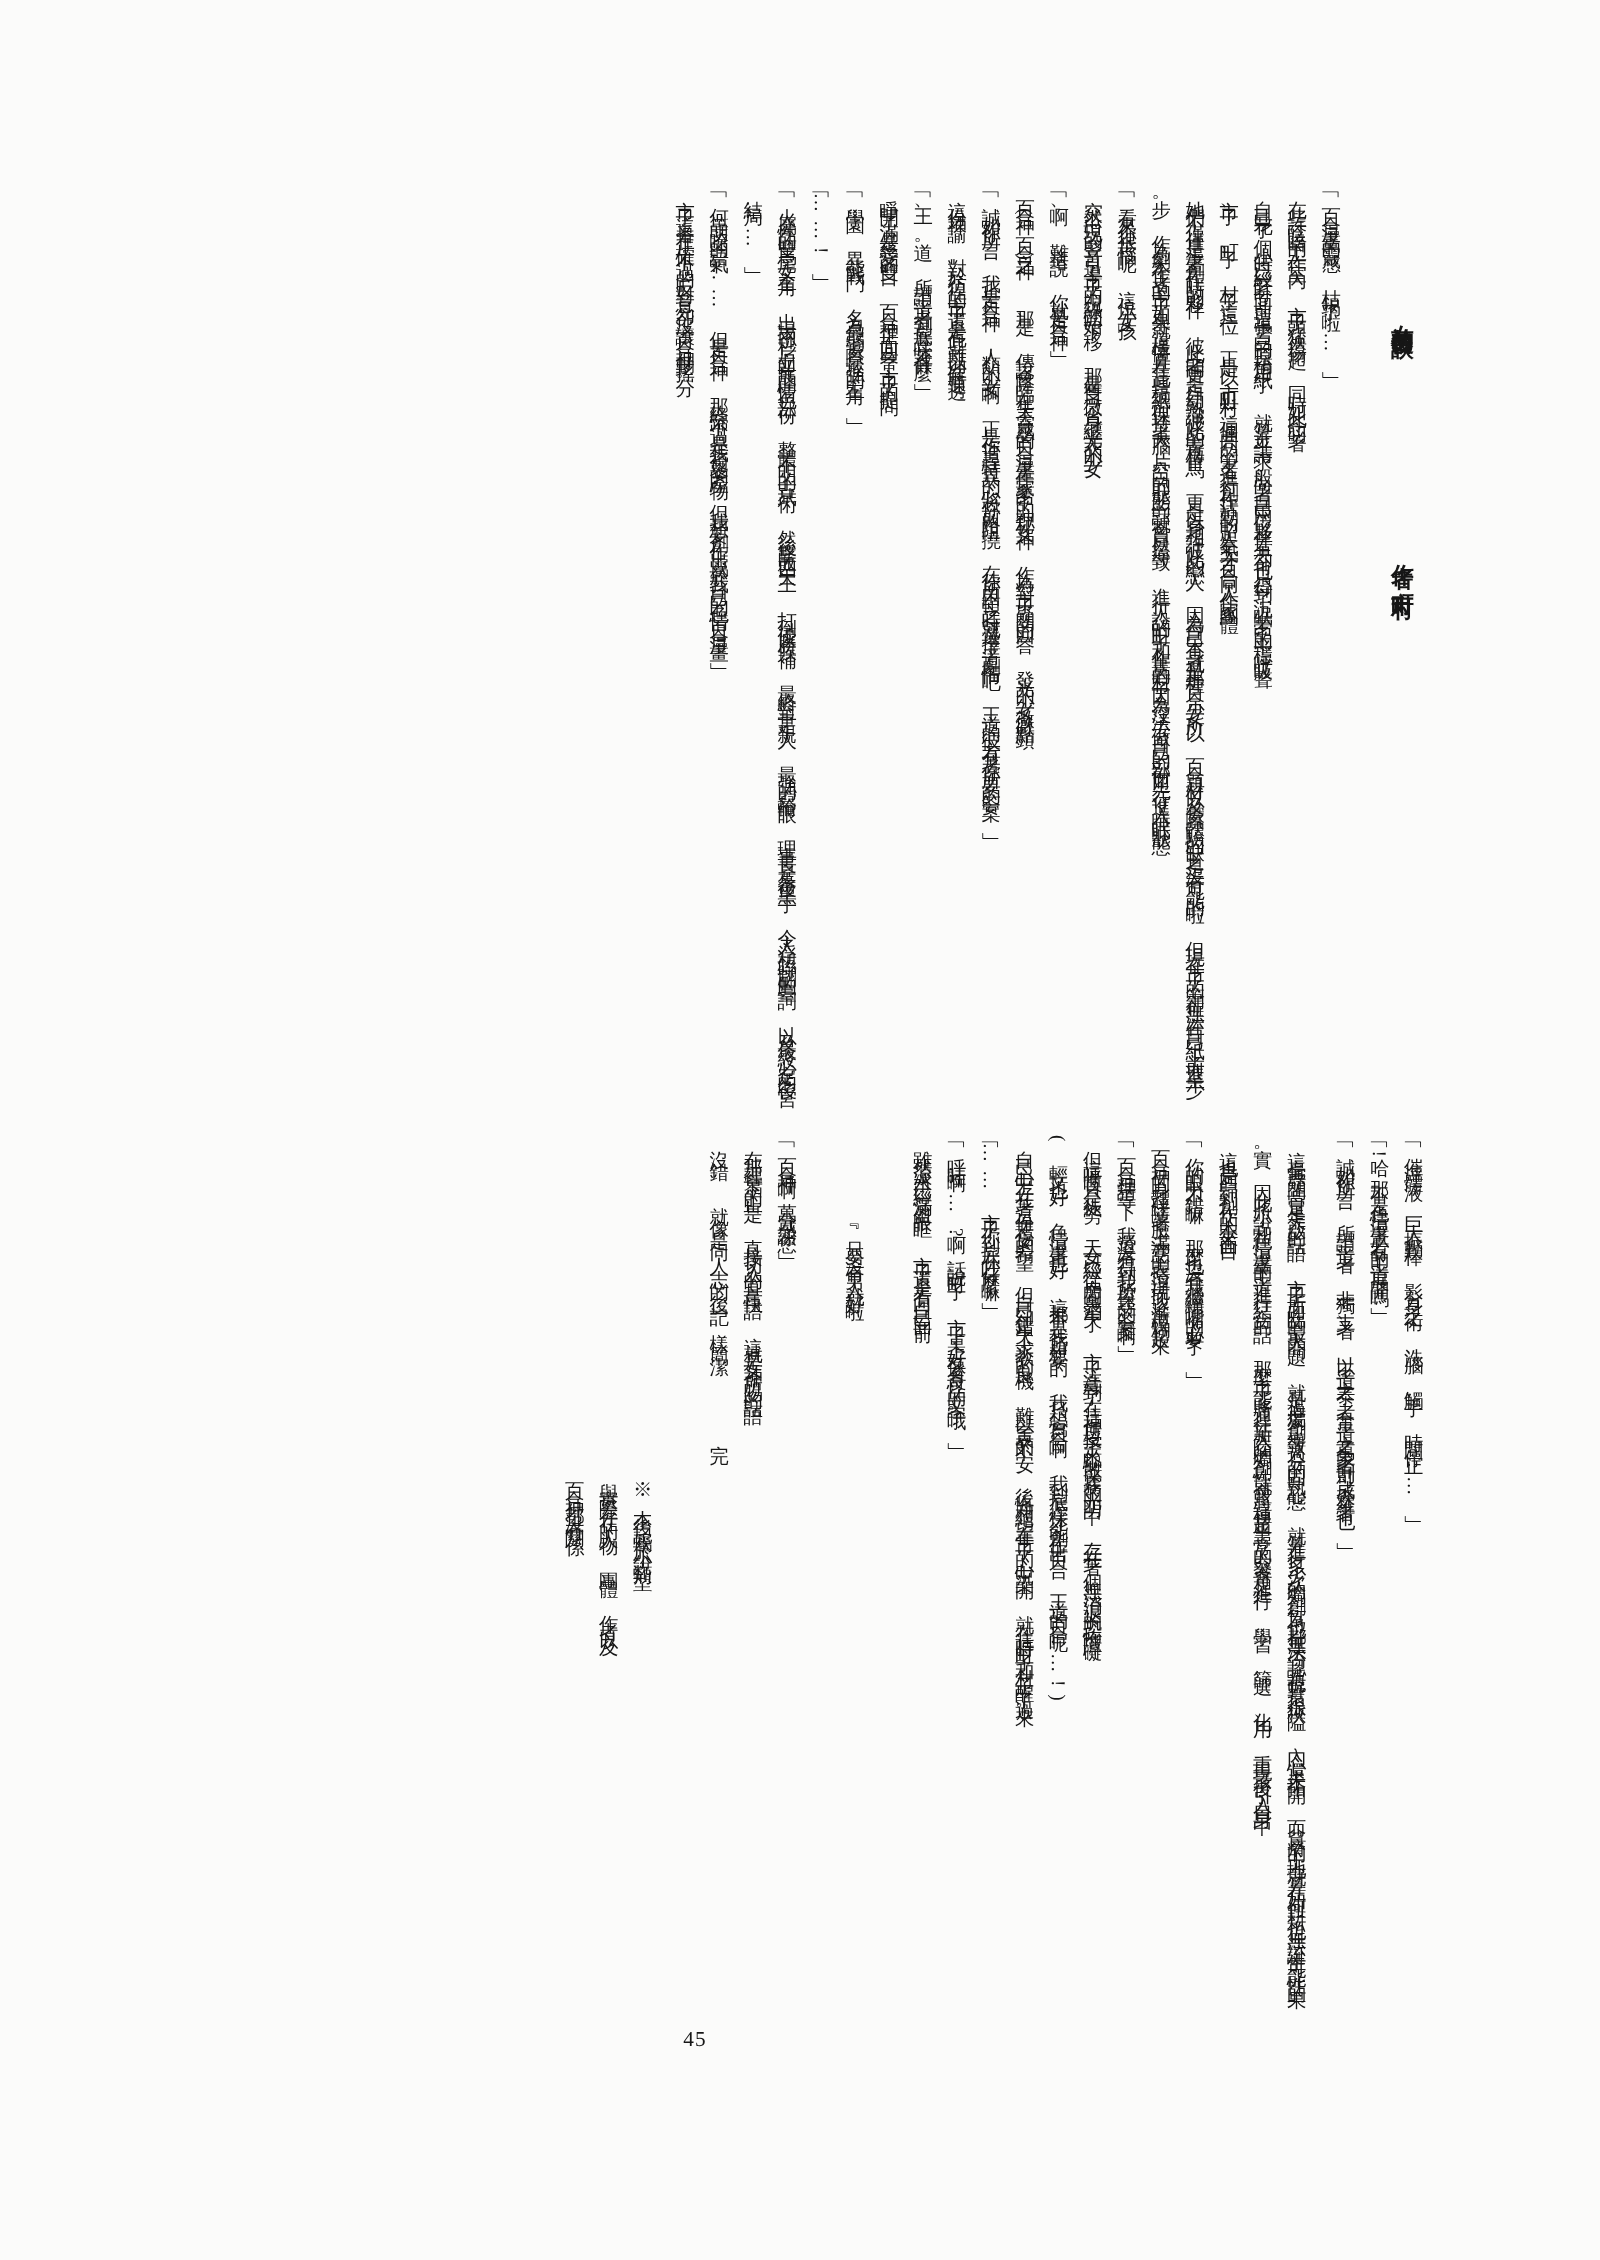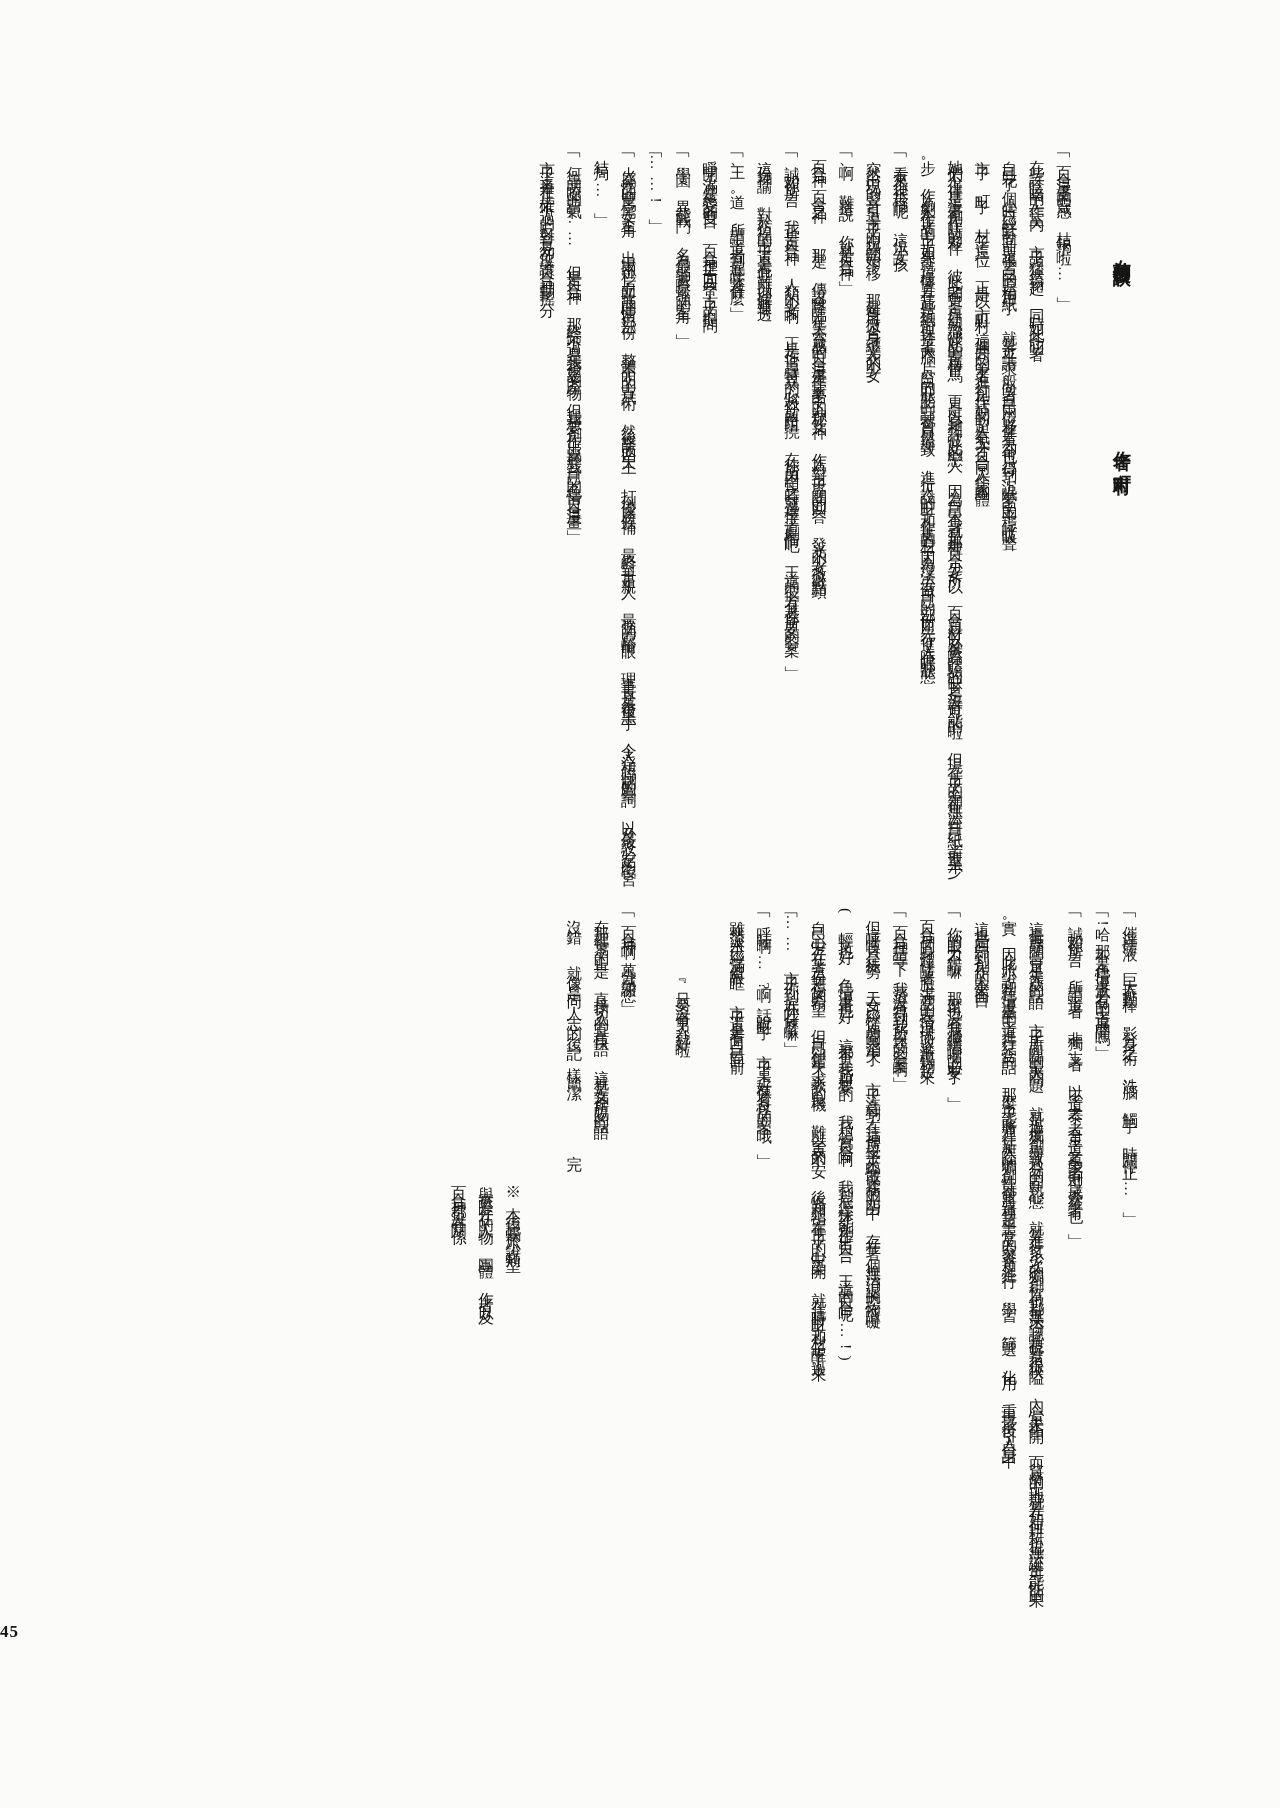"45" #page-number { font-weight: bold -> none; text-align: left -> center }
